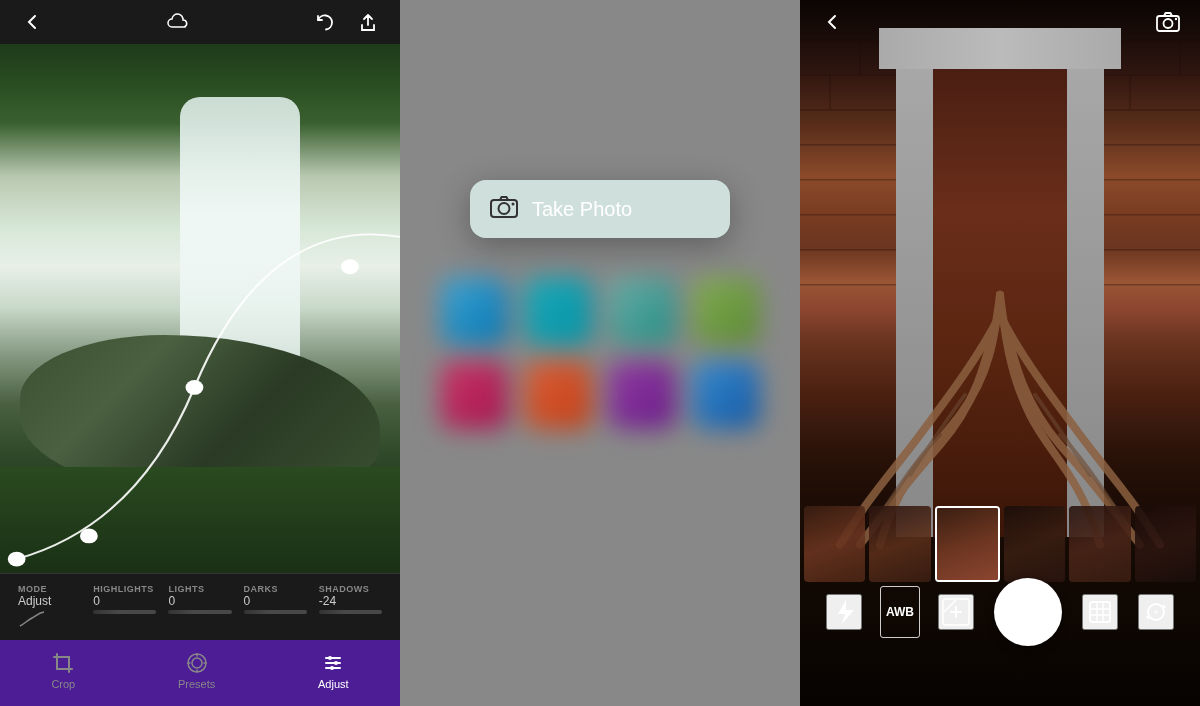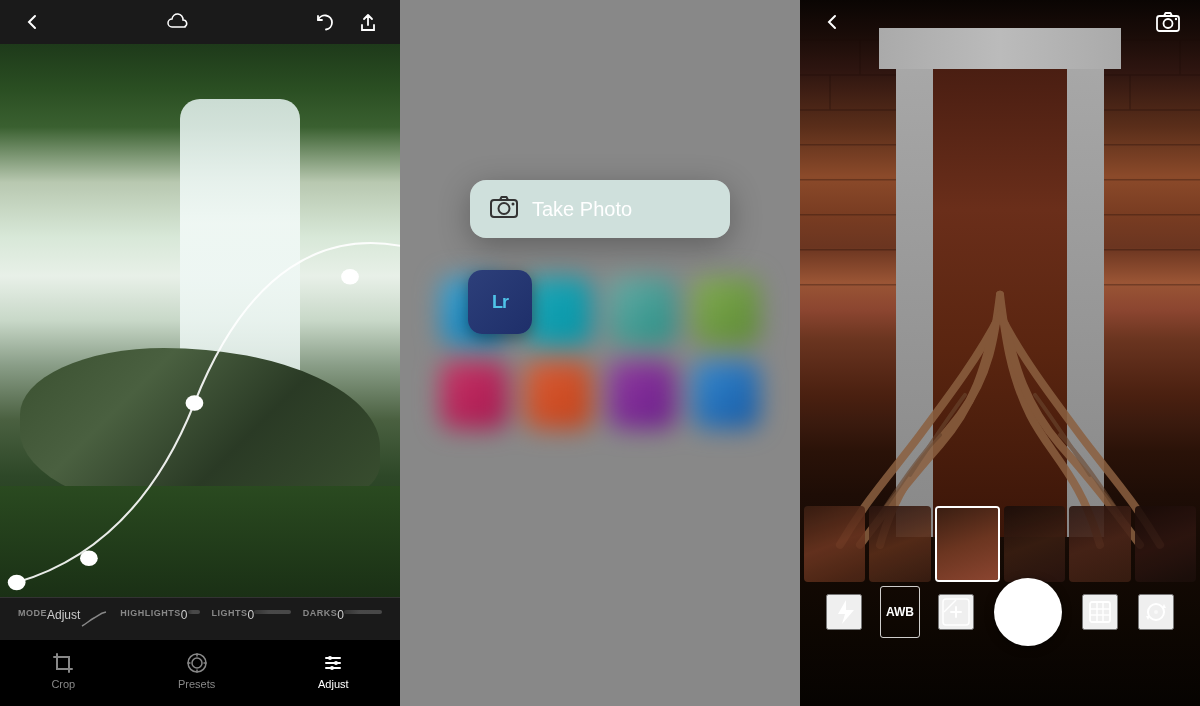"Lr" div.lr-icon-container { html: <div> <span>Lr</span> </div> -> none }
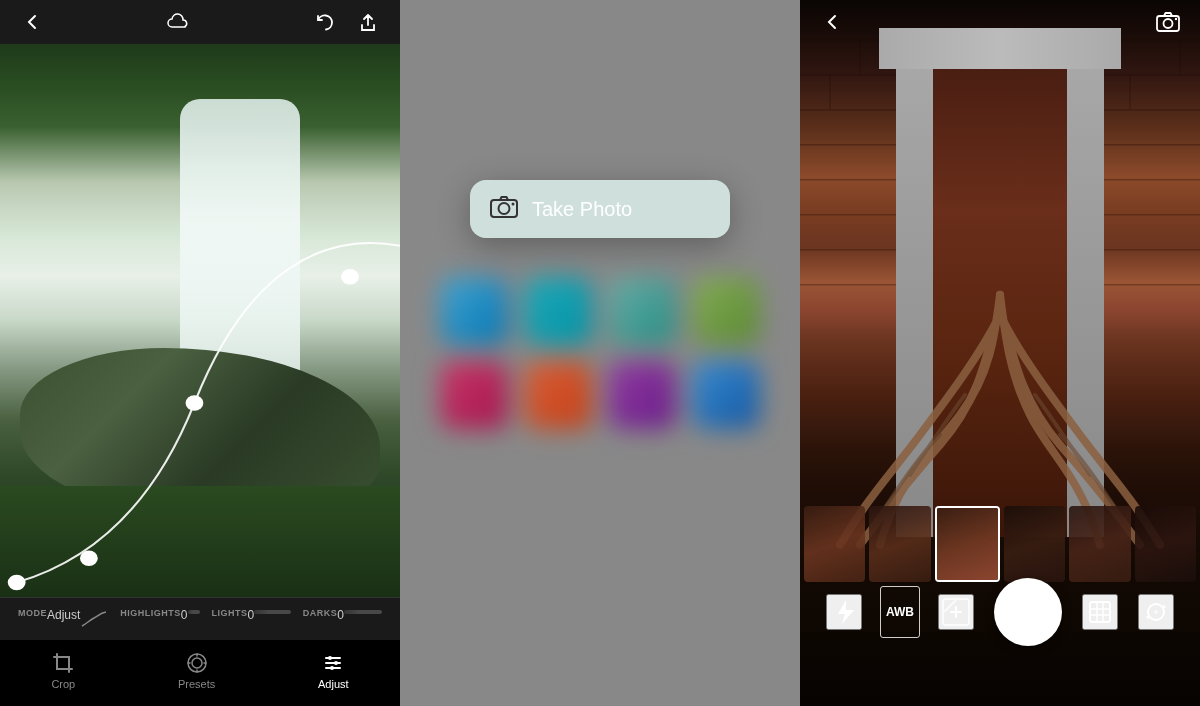"MODE" .stat-item { flex-direction: row -> column }
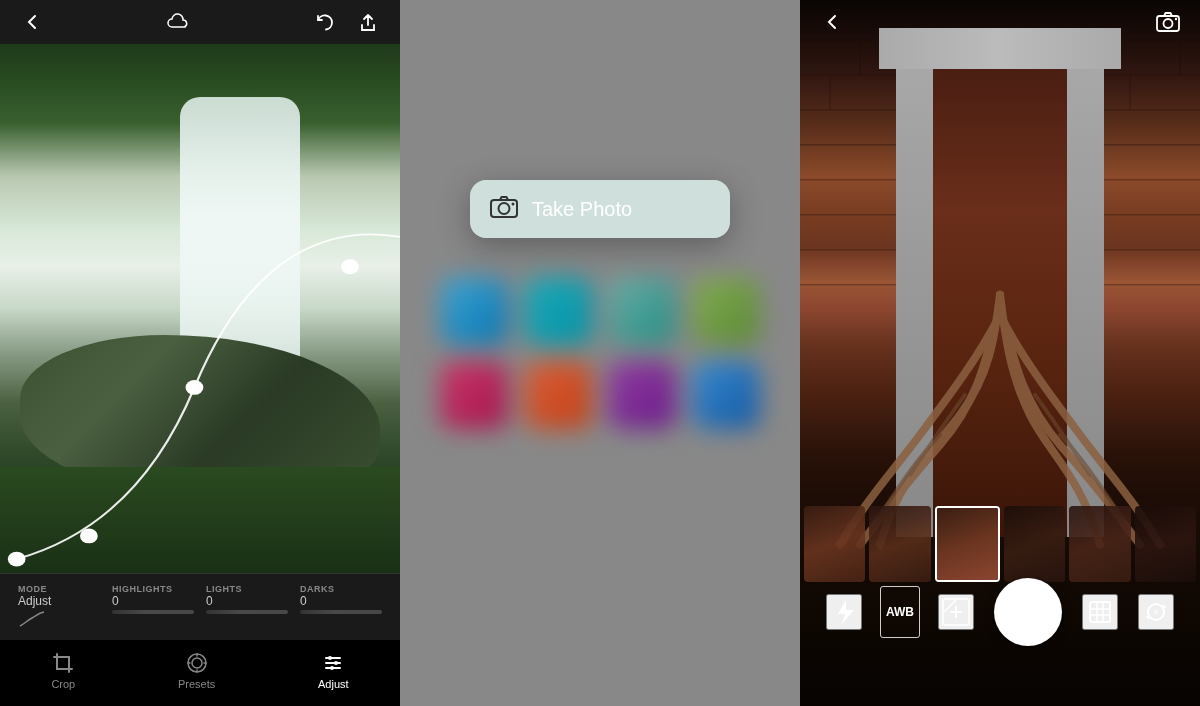"SHADOWS" div.stat-item { html: none -> <div> <span>SHADOWS</span> <span>-24</span> <div></div> </div> }
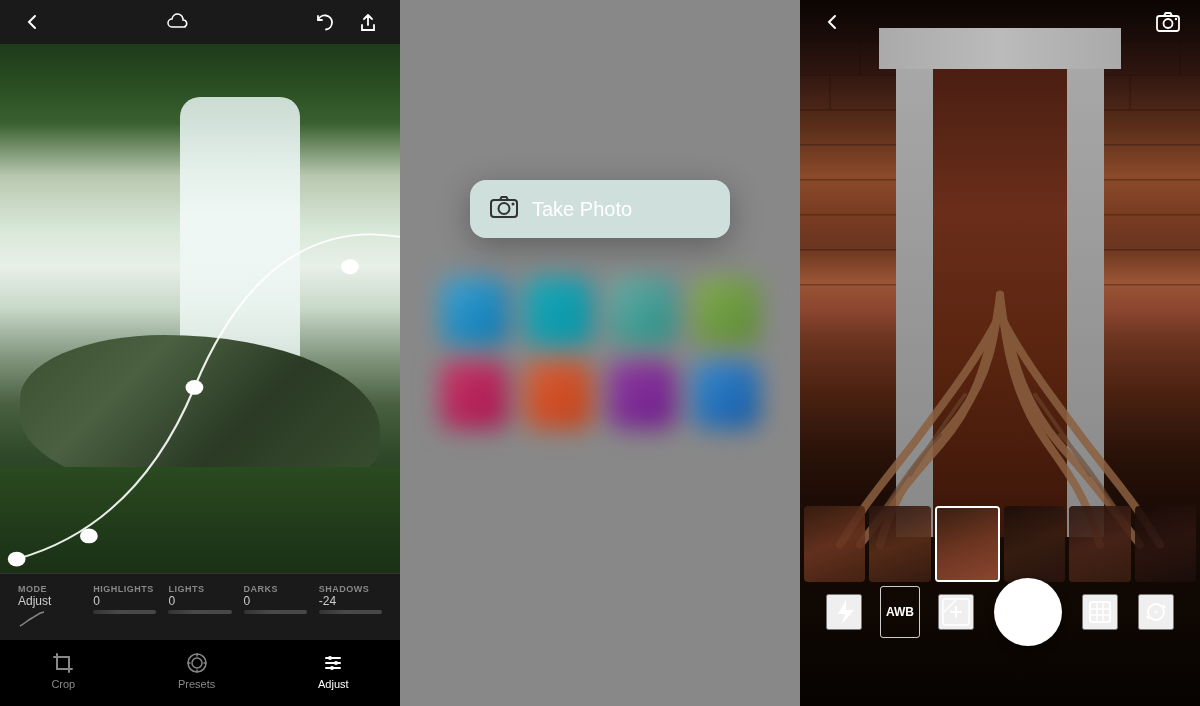"Crop" .bottom-toolbar-1 { background: #000000 -> #4c1d95 }
